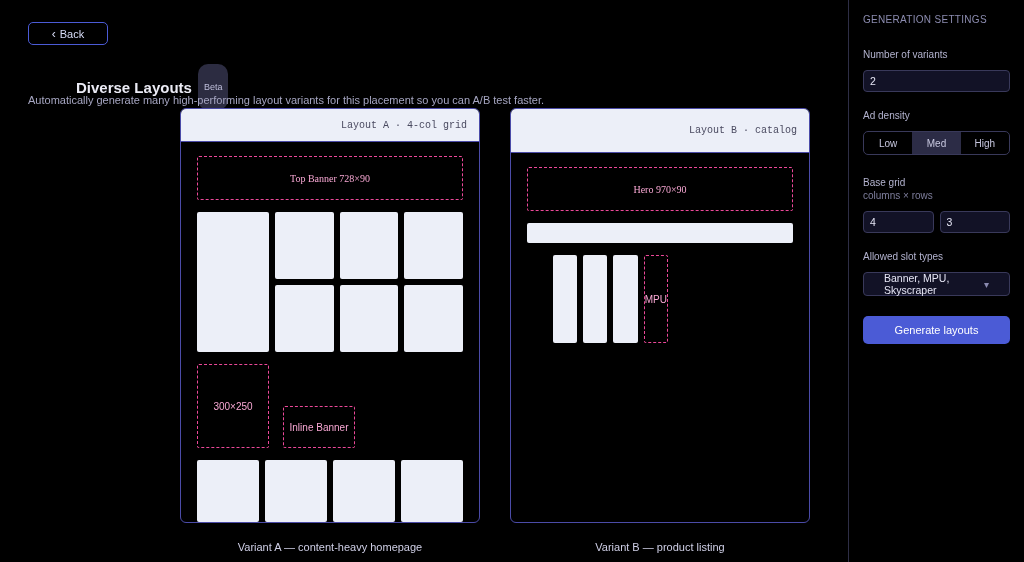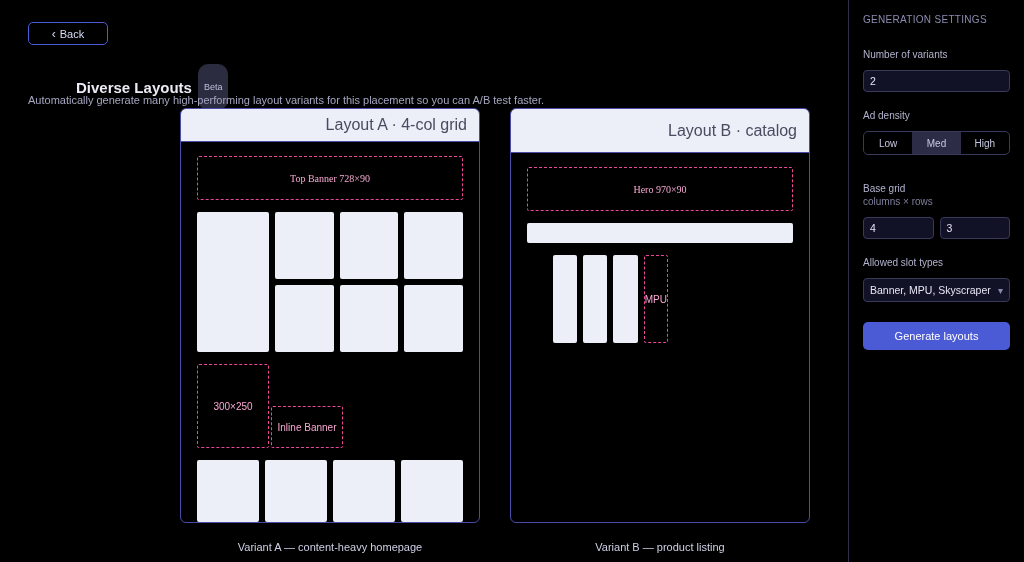"Layout A · 4-col grid" .card-header { font-family: none -> Liberation Mono, monospace; font-size: 16px -> 10px }
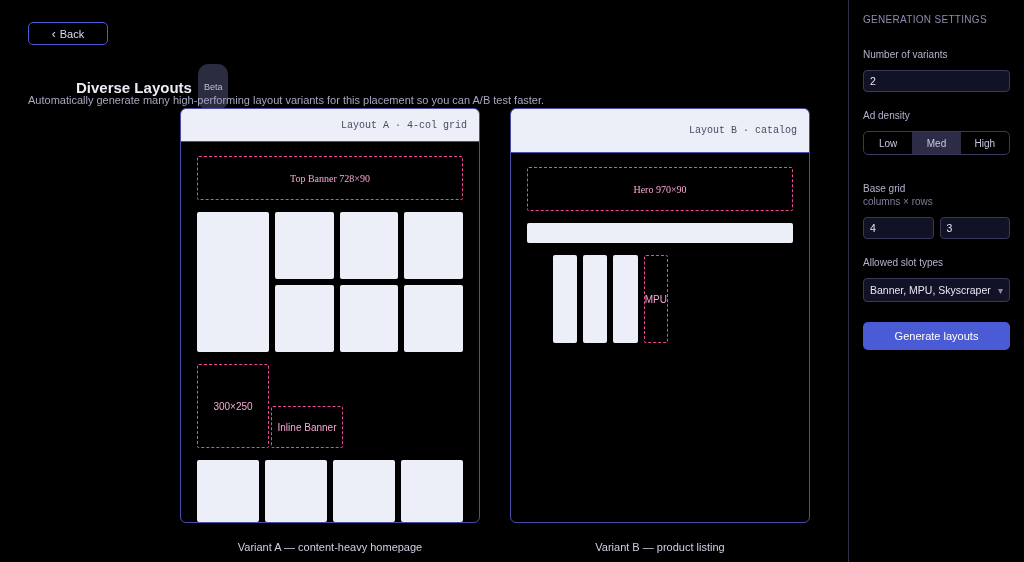"Low" .sidebar .segmented { margin-bottom: 10px -> 4px }
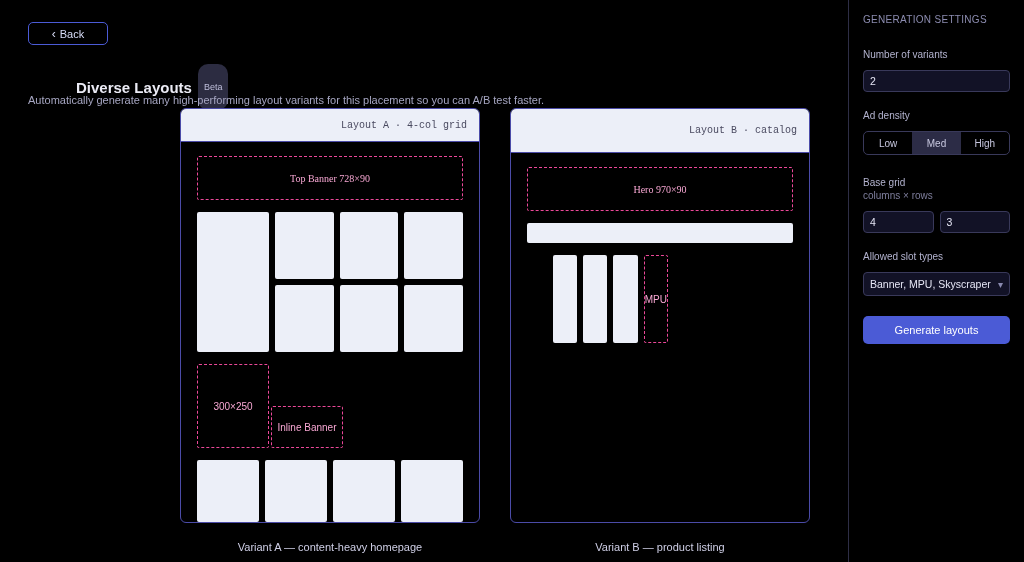"Banner, MPU, Skyscraper" .sel { padding: 0 6px -> 0 20px }
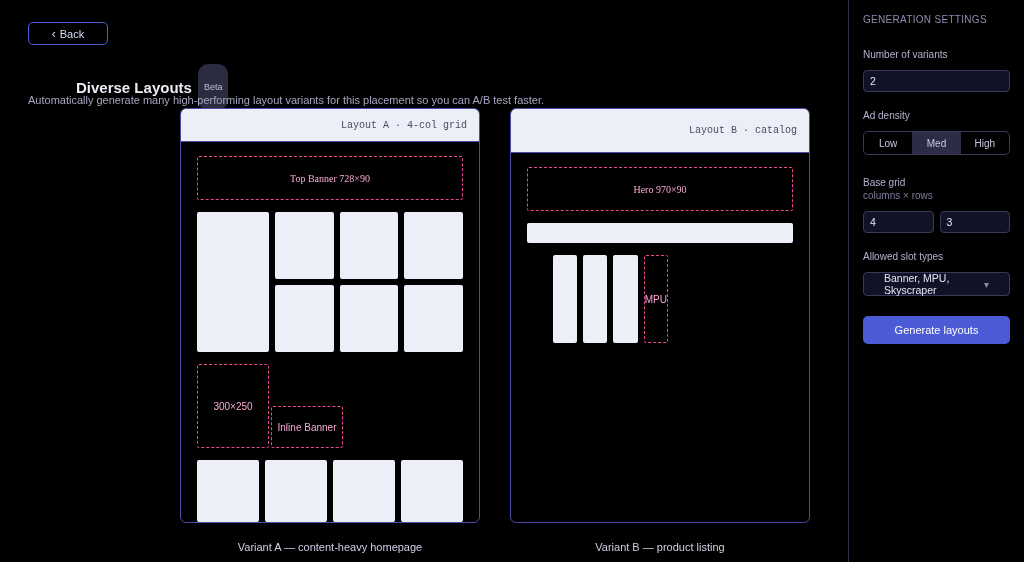"300×250" .cardA-row2 { gap: 2px -> 14px }
